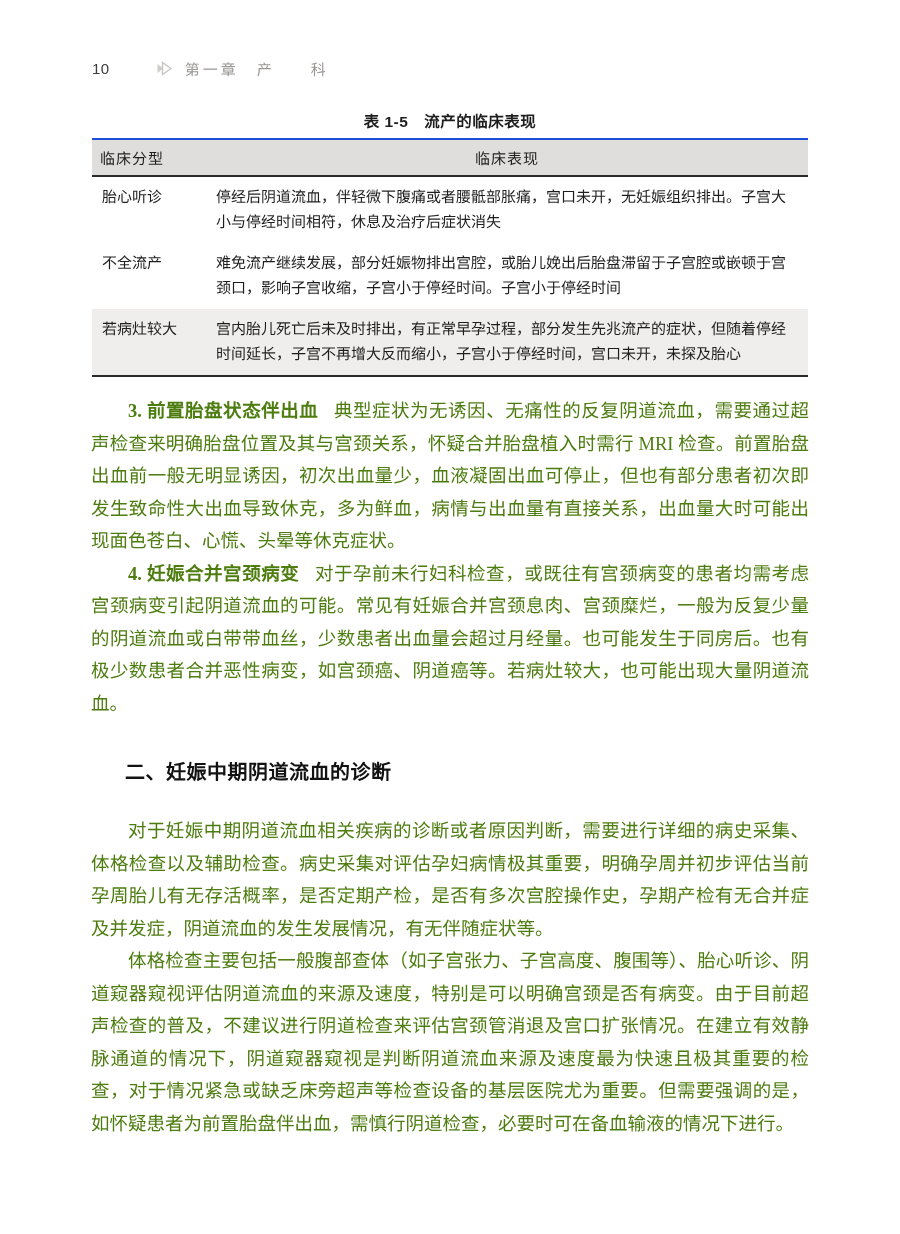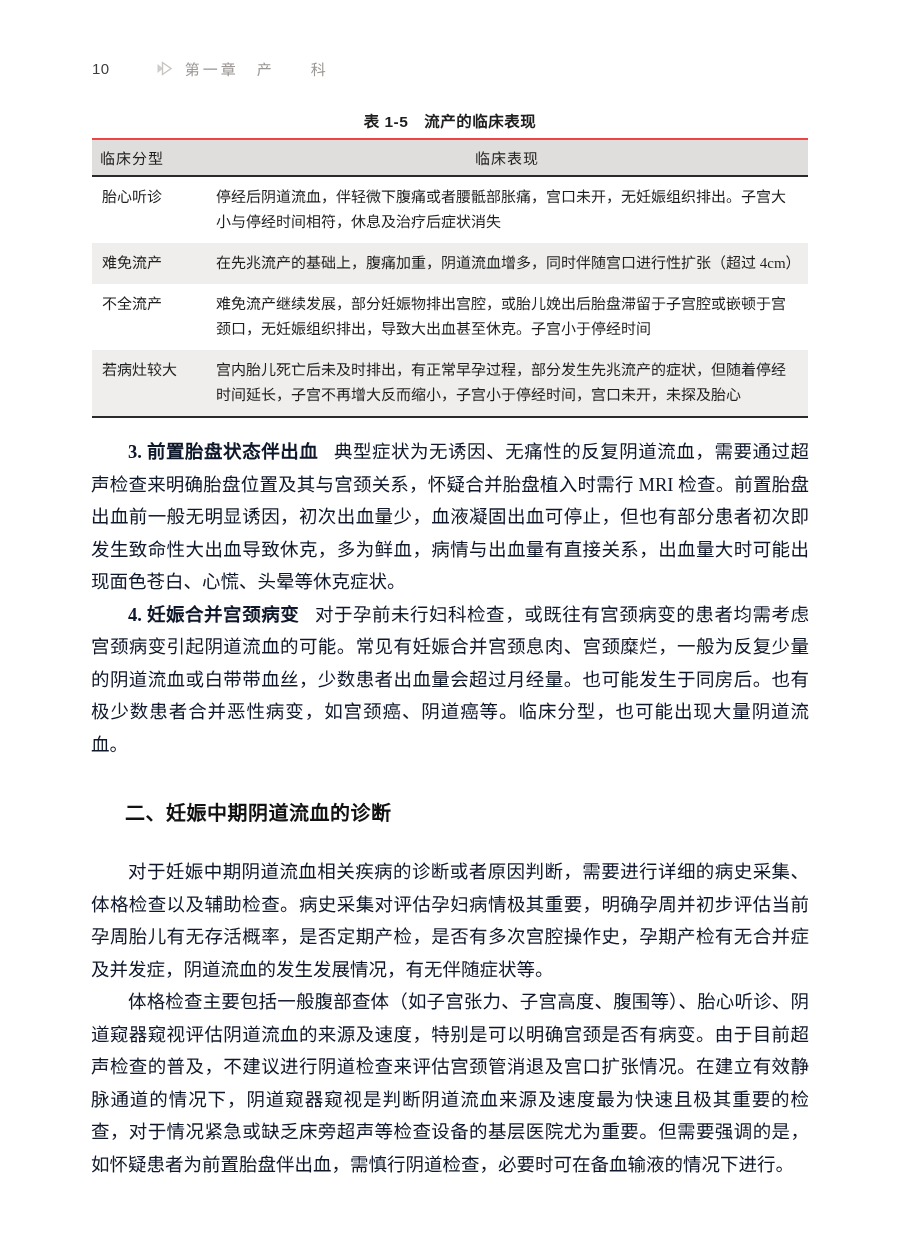"临床分型" table.clinical { border-top: 2px solid #ef4444 -> 2px solid #1d4ed8 }
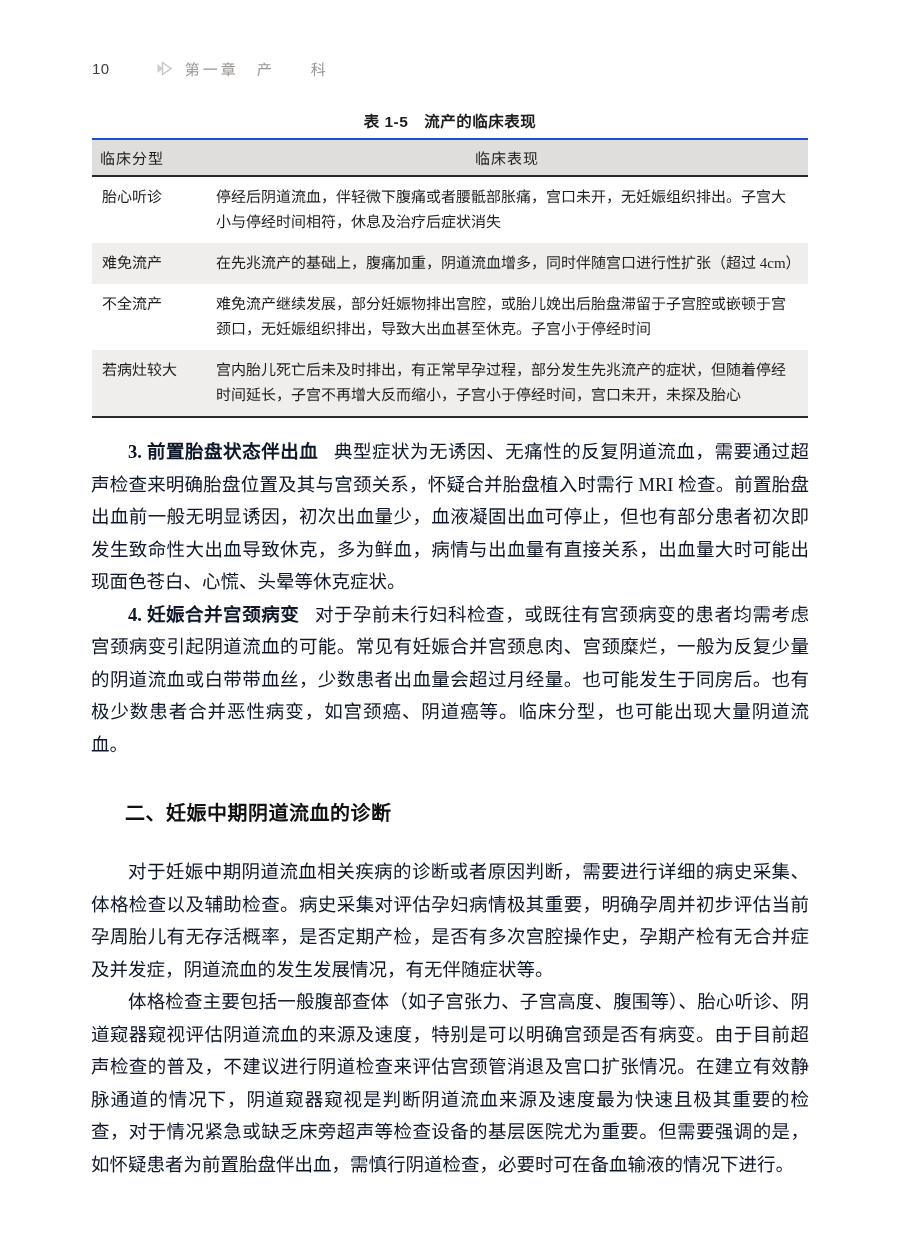"难免流产" tr.alt { html: <tr> <td>难免流产</td> <td>在先兆流产的基础上，腹痛加重，阴道流血增多，同时伴随宫口进行性扩张（超过 4cm）</td> </tr> -> none }
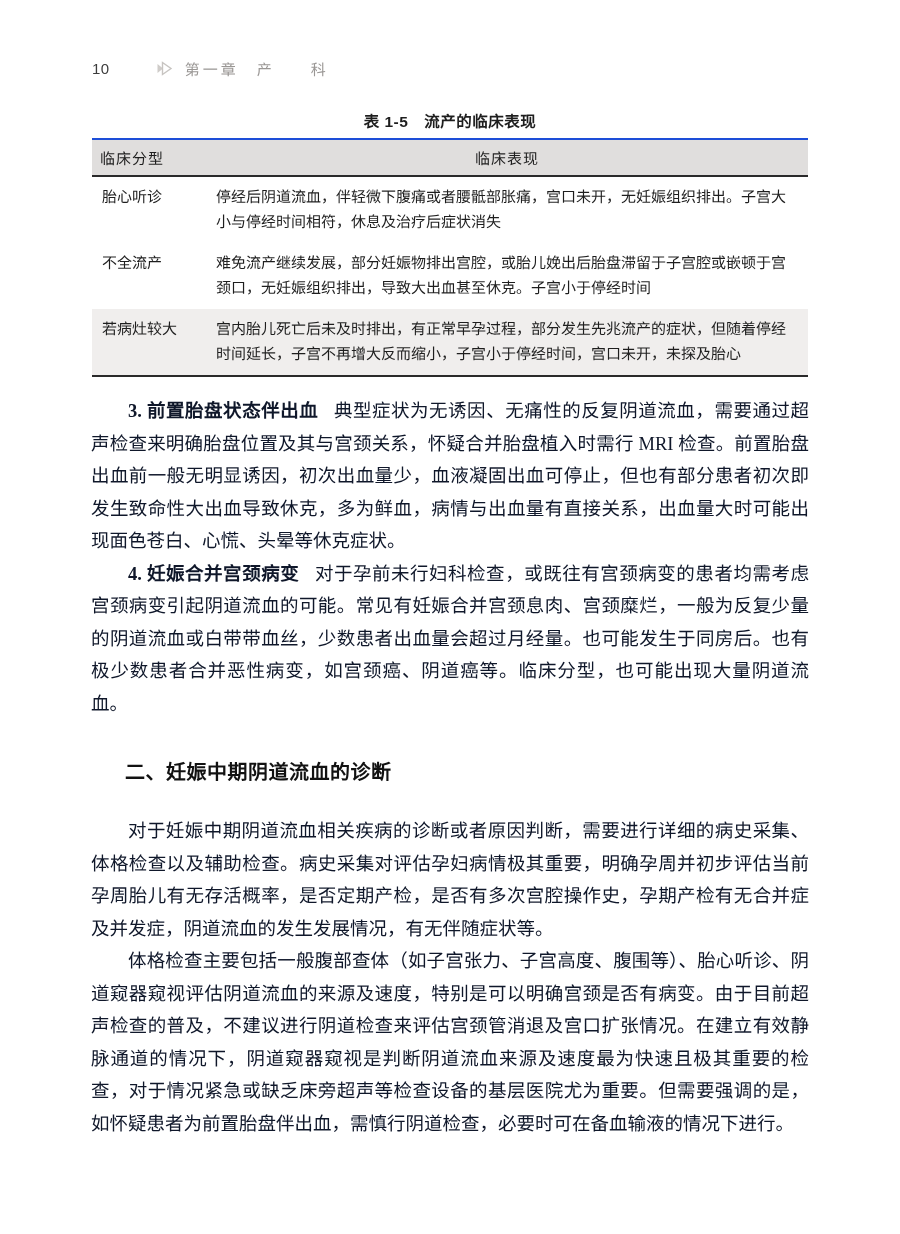"难免流产继续发展，部分妊娠物排出宫腔，或胎儿娩出后胎盘滞留于子宫腔或嵌顿于宫颈口" td { text: 无妊娠组织排出，导致大出血甚至休克 -> 影响子宫收缩，子宫小于停经时间 }
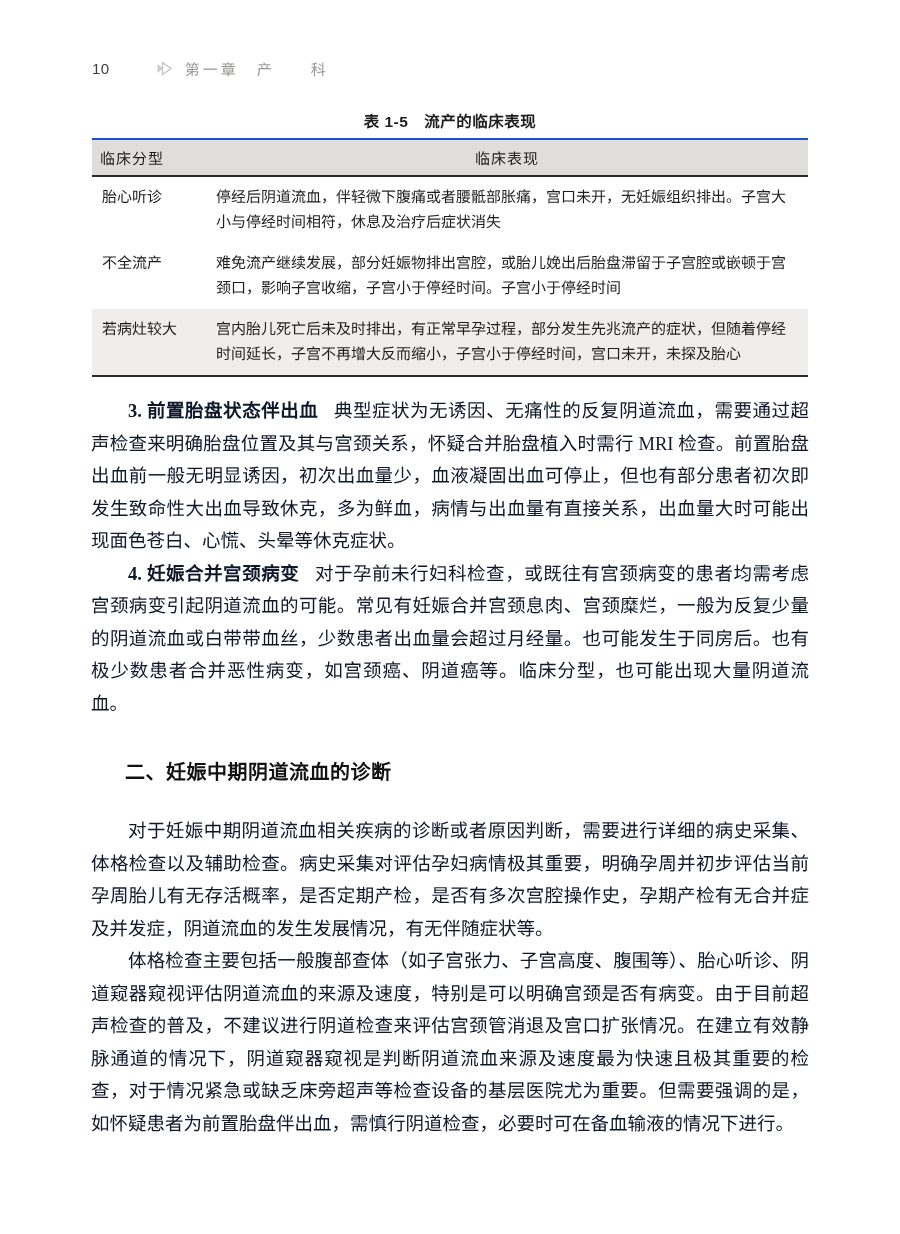"3. 前置胎盘状态伴出血" .content { color: #0f172a -> #4d7c0f }
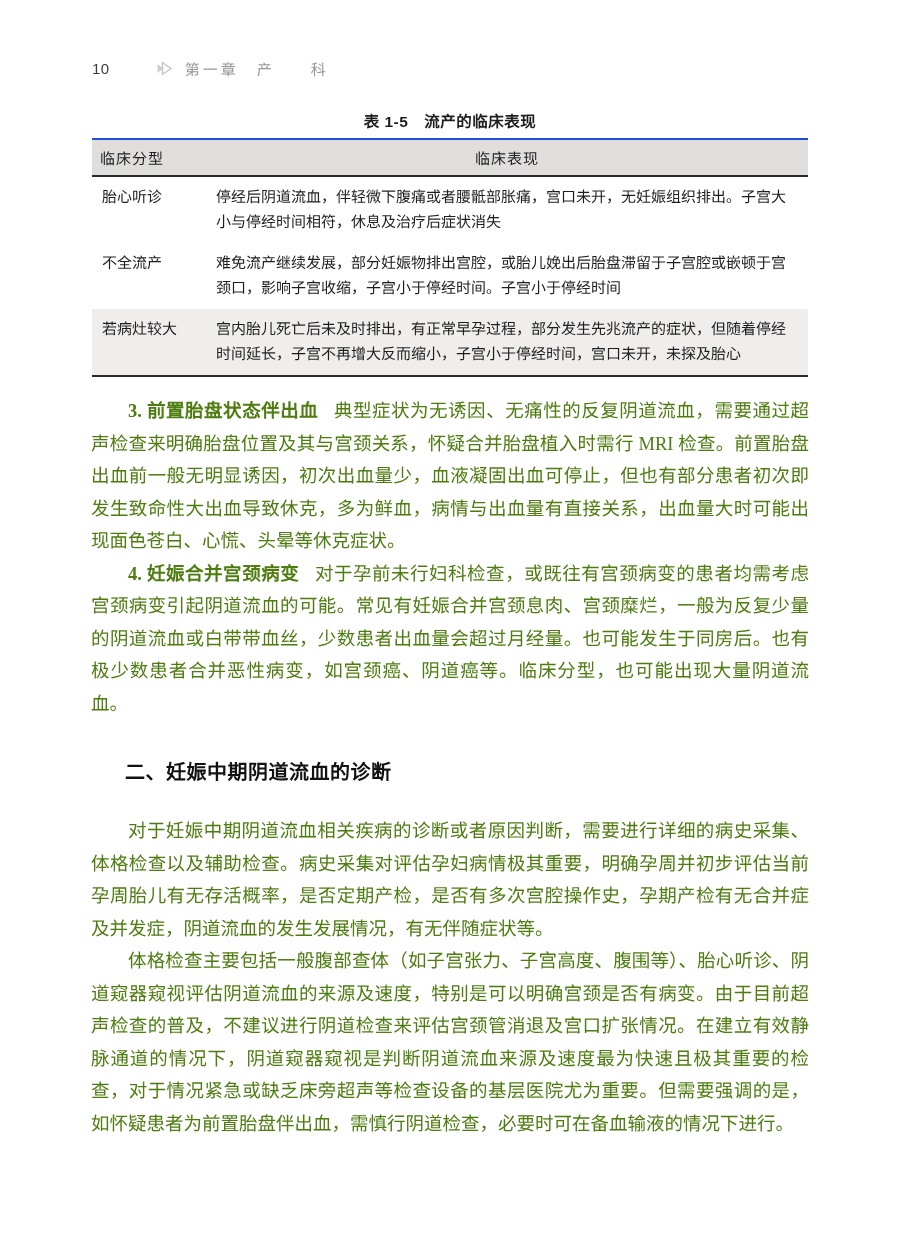"对于孕前未行妇科检查，或既往有宫颈病变的患者均需考虑宫颈病变引起阴道流血的可能。" span { text: 临床分型 -> 若病灶较大 }
